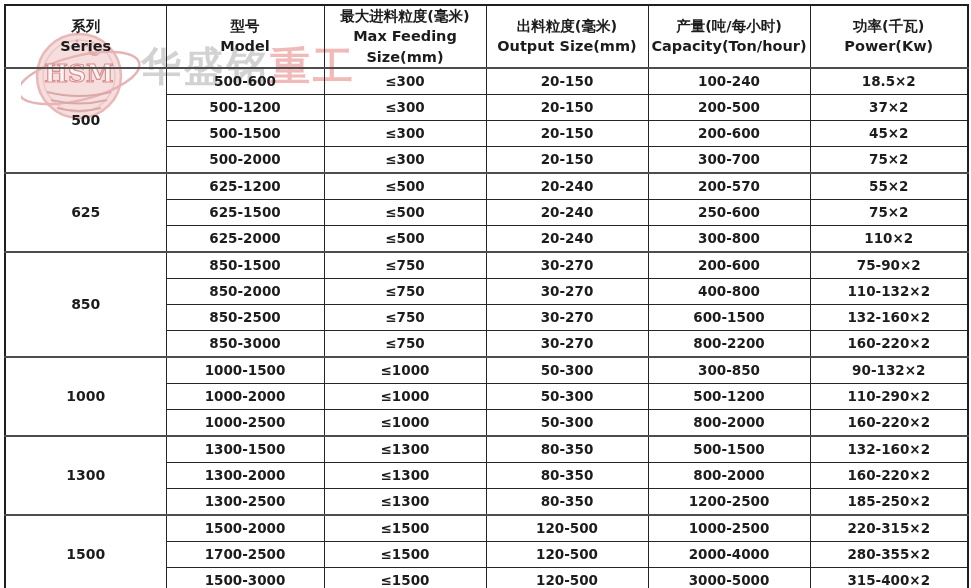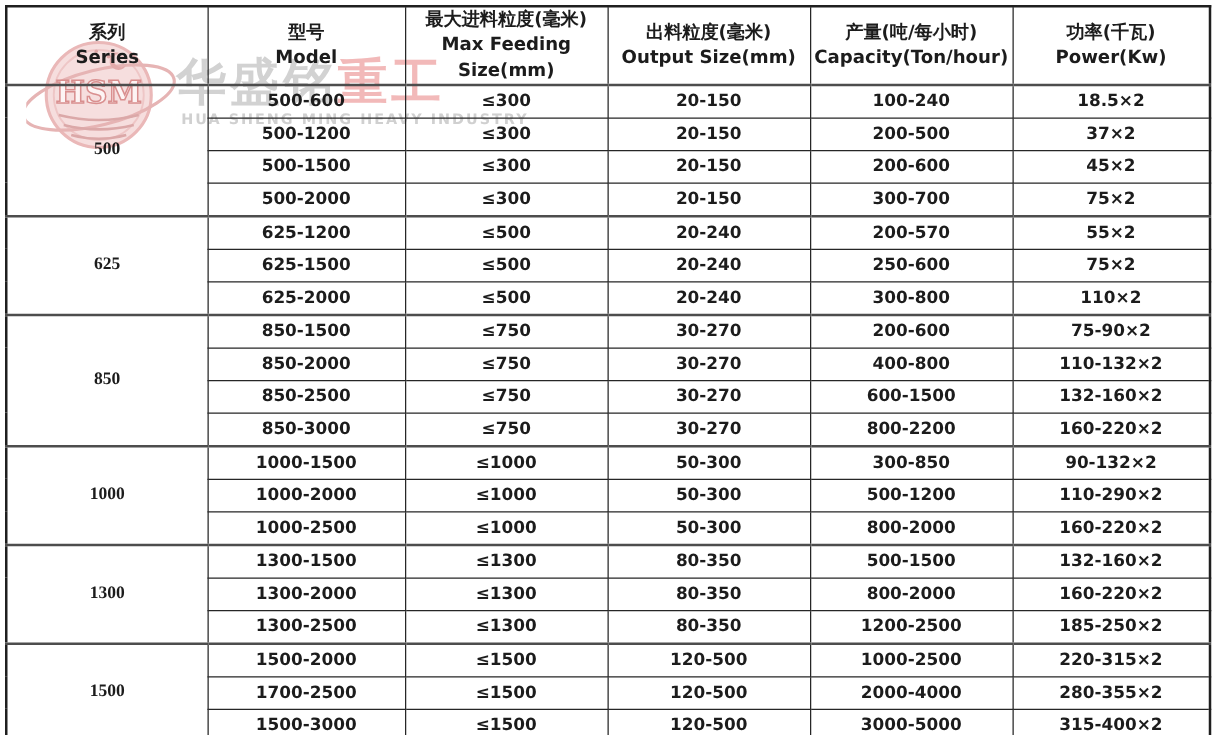"HUA SHENG MING HEAVY INDUSTRY" div.wm-en { html: <div>HUA SHENG MING HEAVY INDUSTRY</div> -> none }
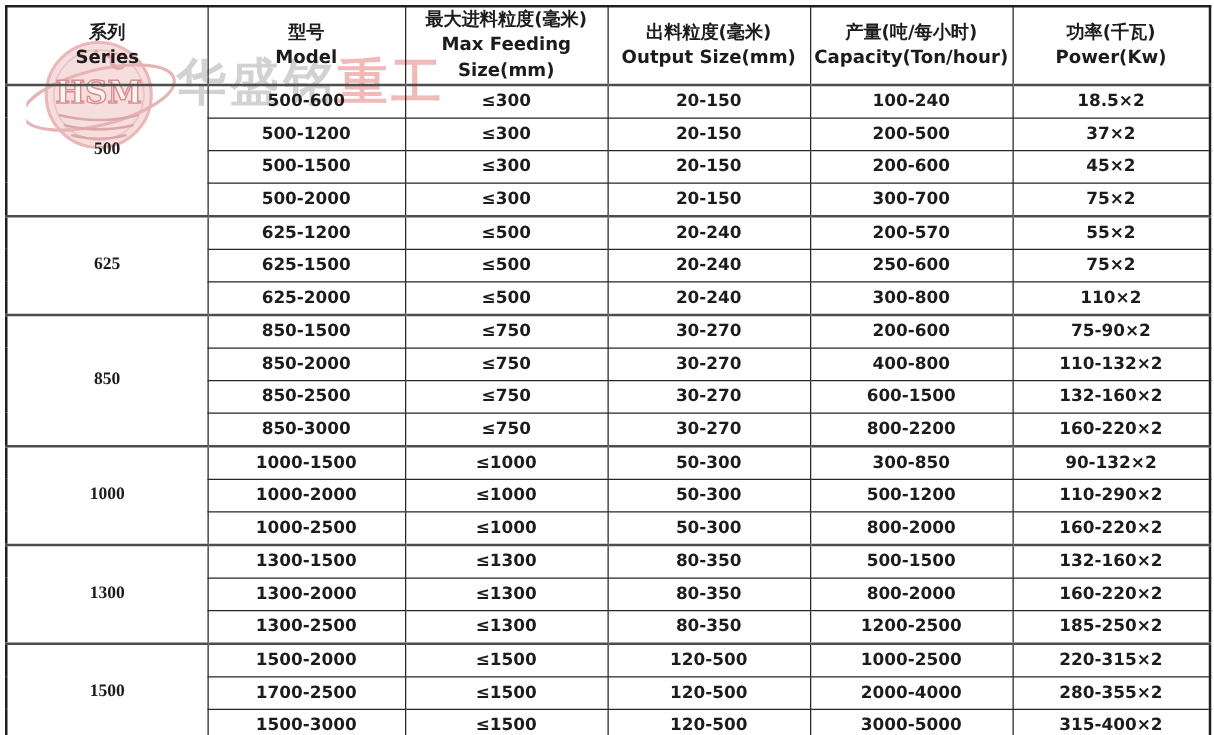"500" .spec-table tbody td.series-cell { font-family: Liberation Serif, serif -> none }
